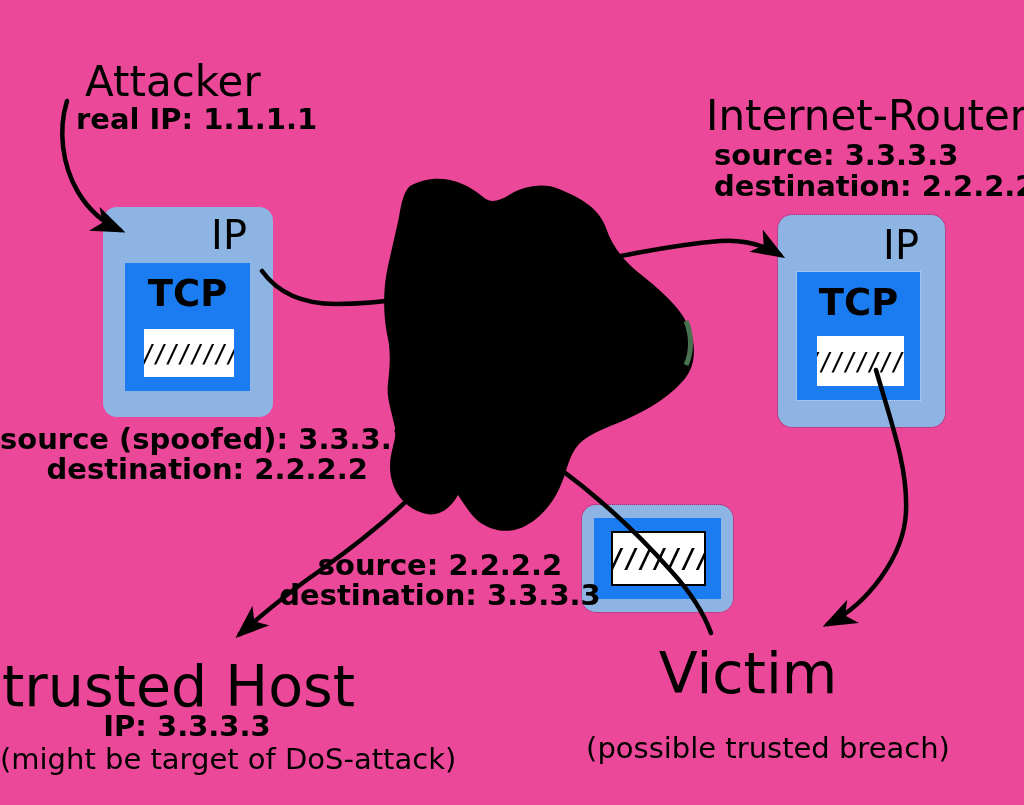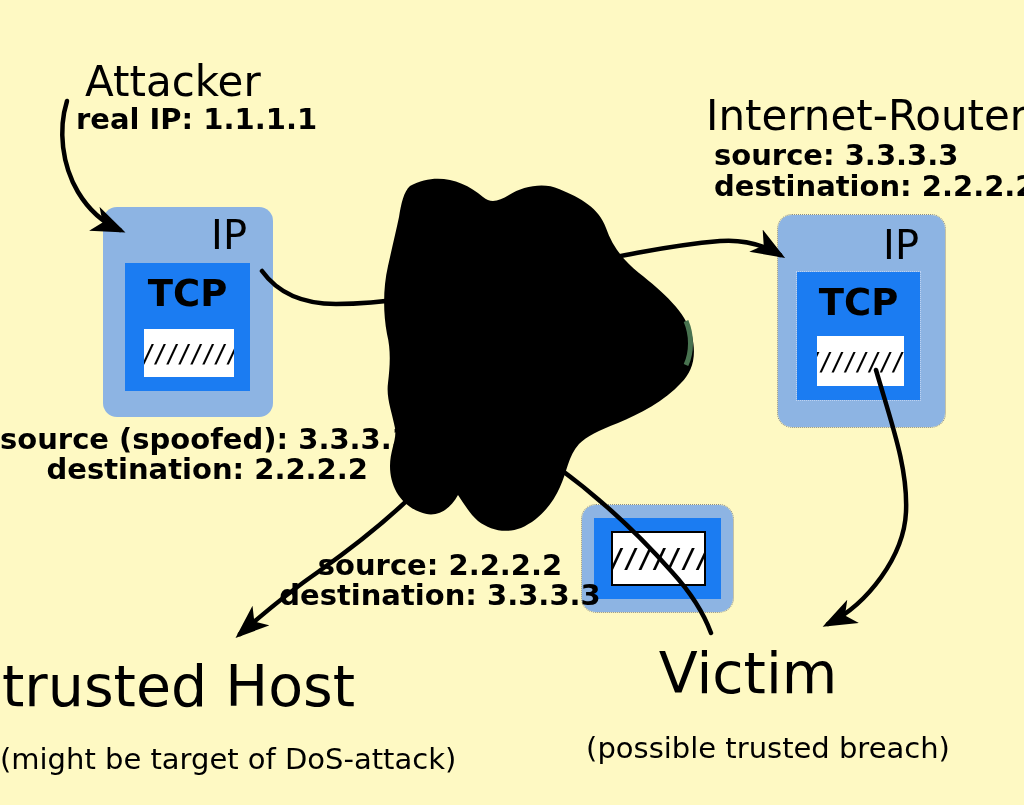"Attacker" .stage { background: #fef9c3 -> #ec4899 }
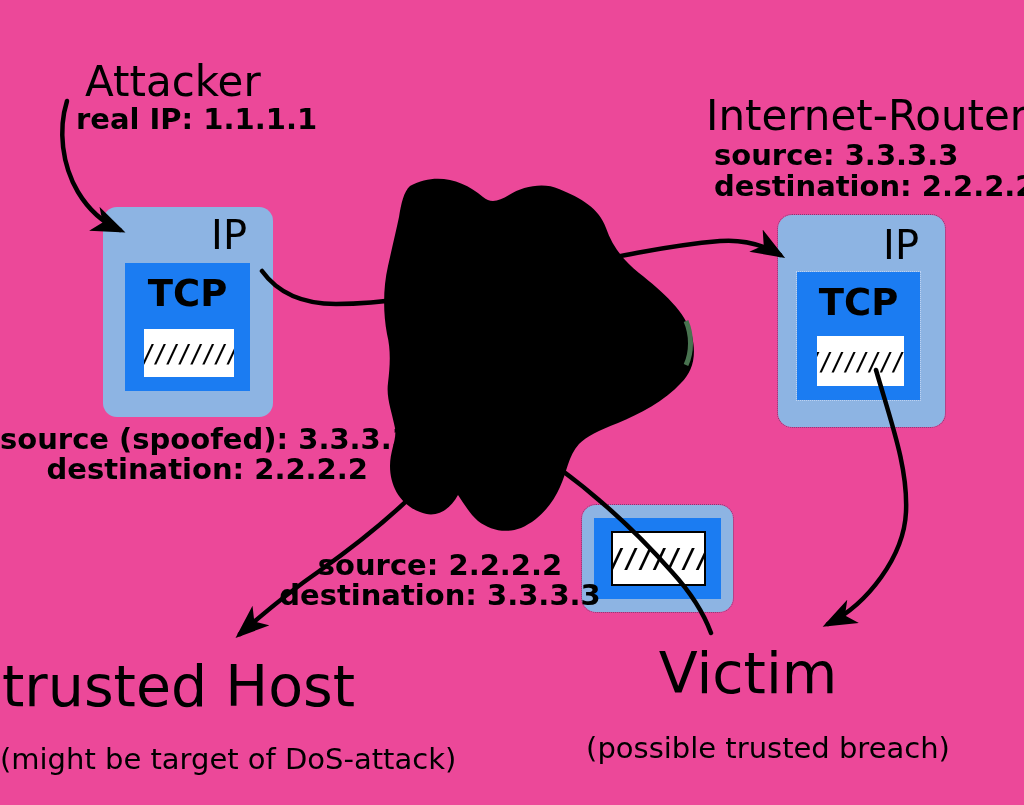"IP: 3.3.3.3" div.t { html: none -> <div>IP: 3.3.3.3</div> }
